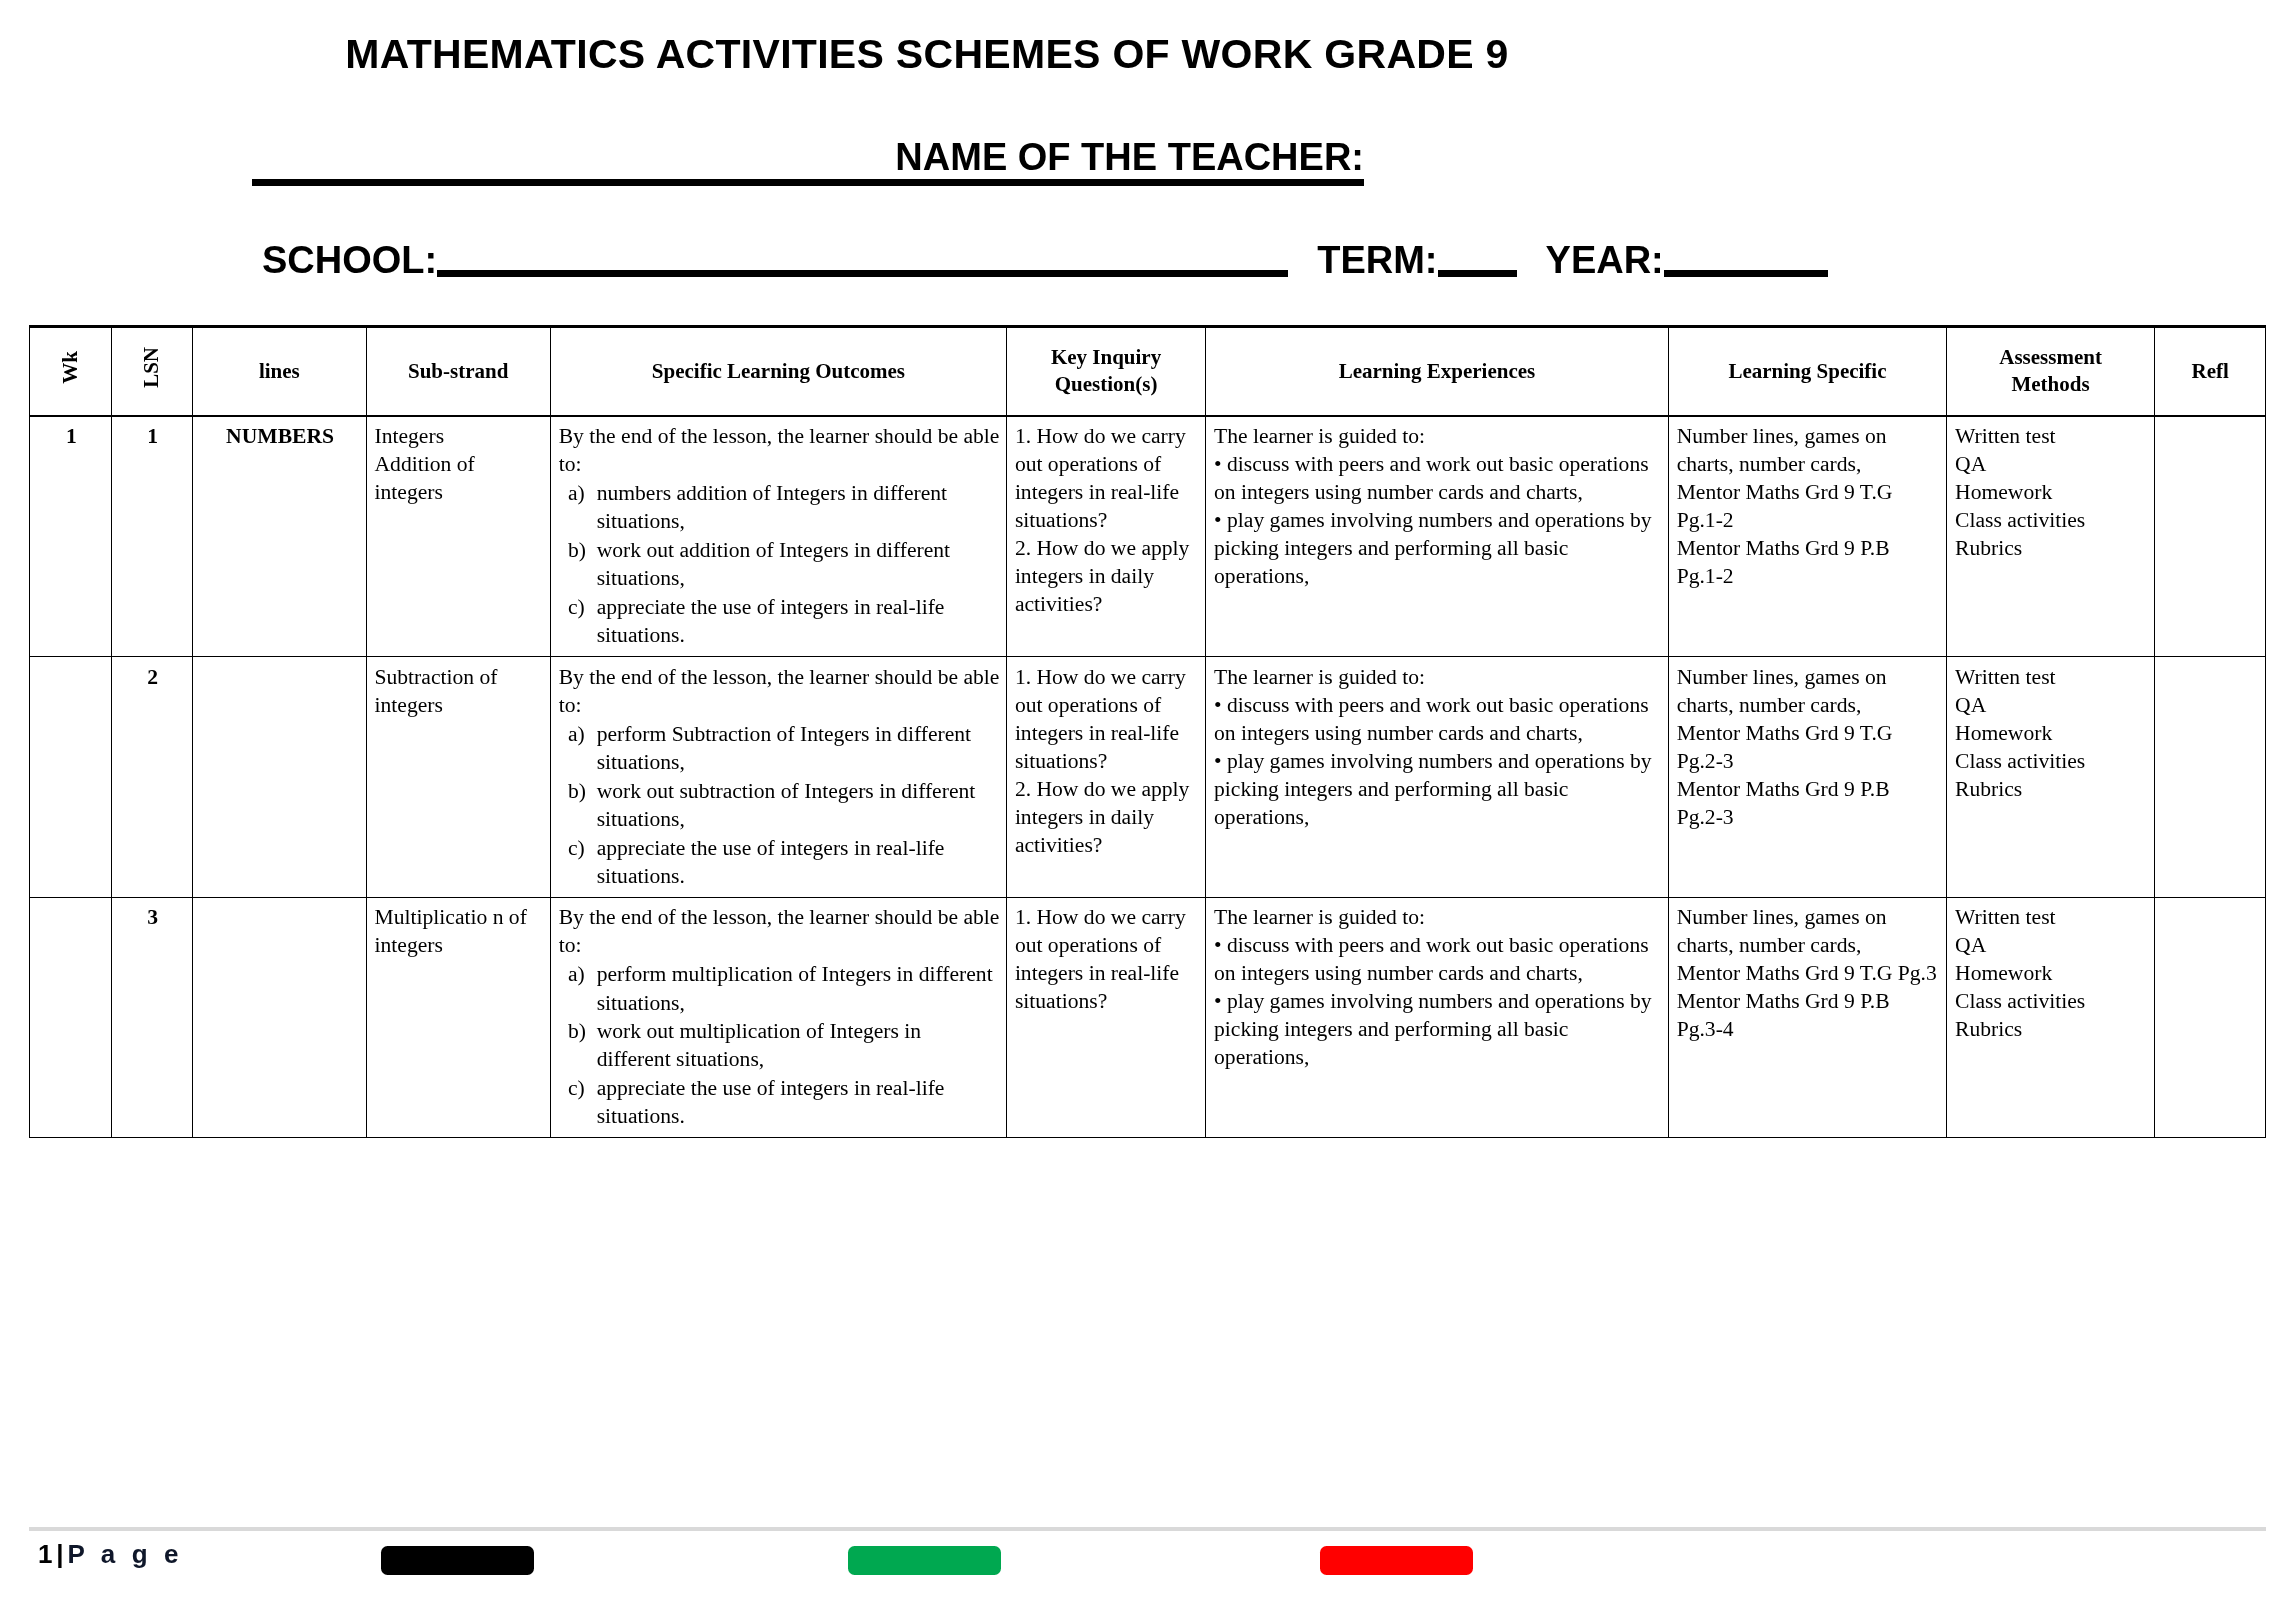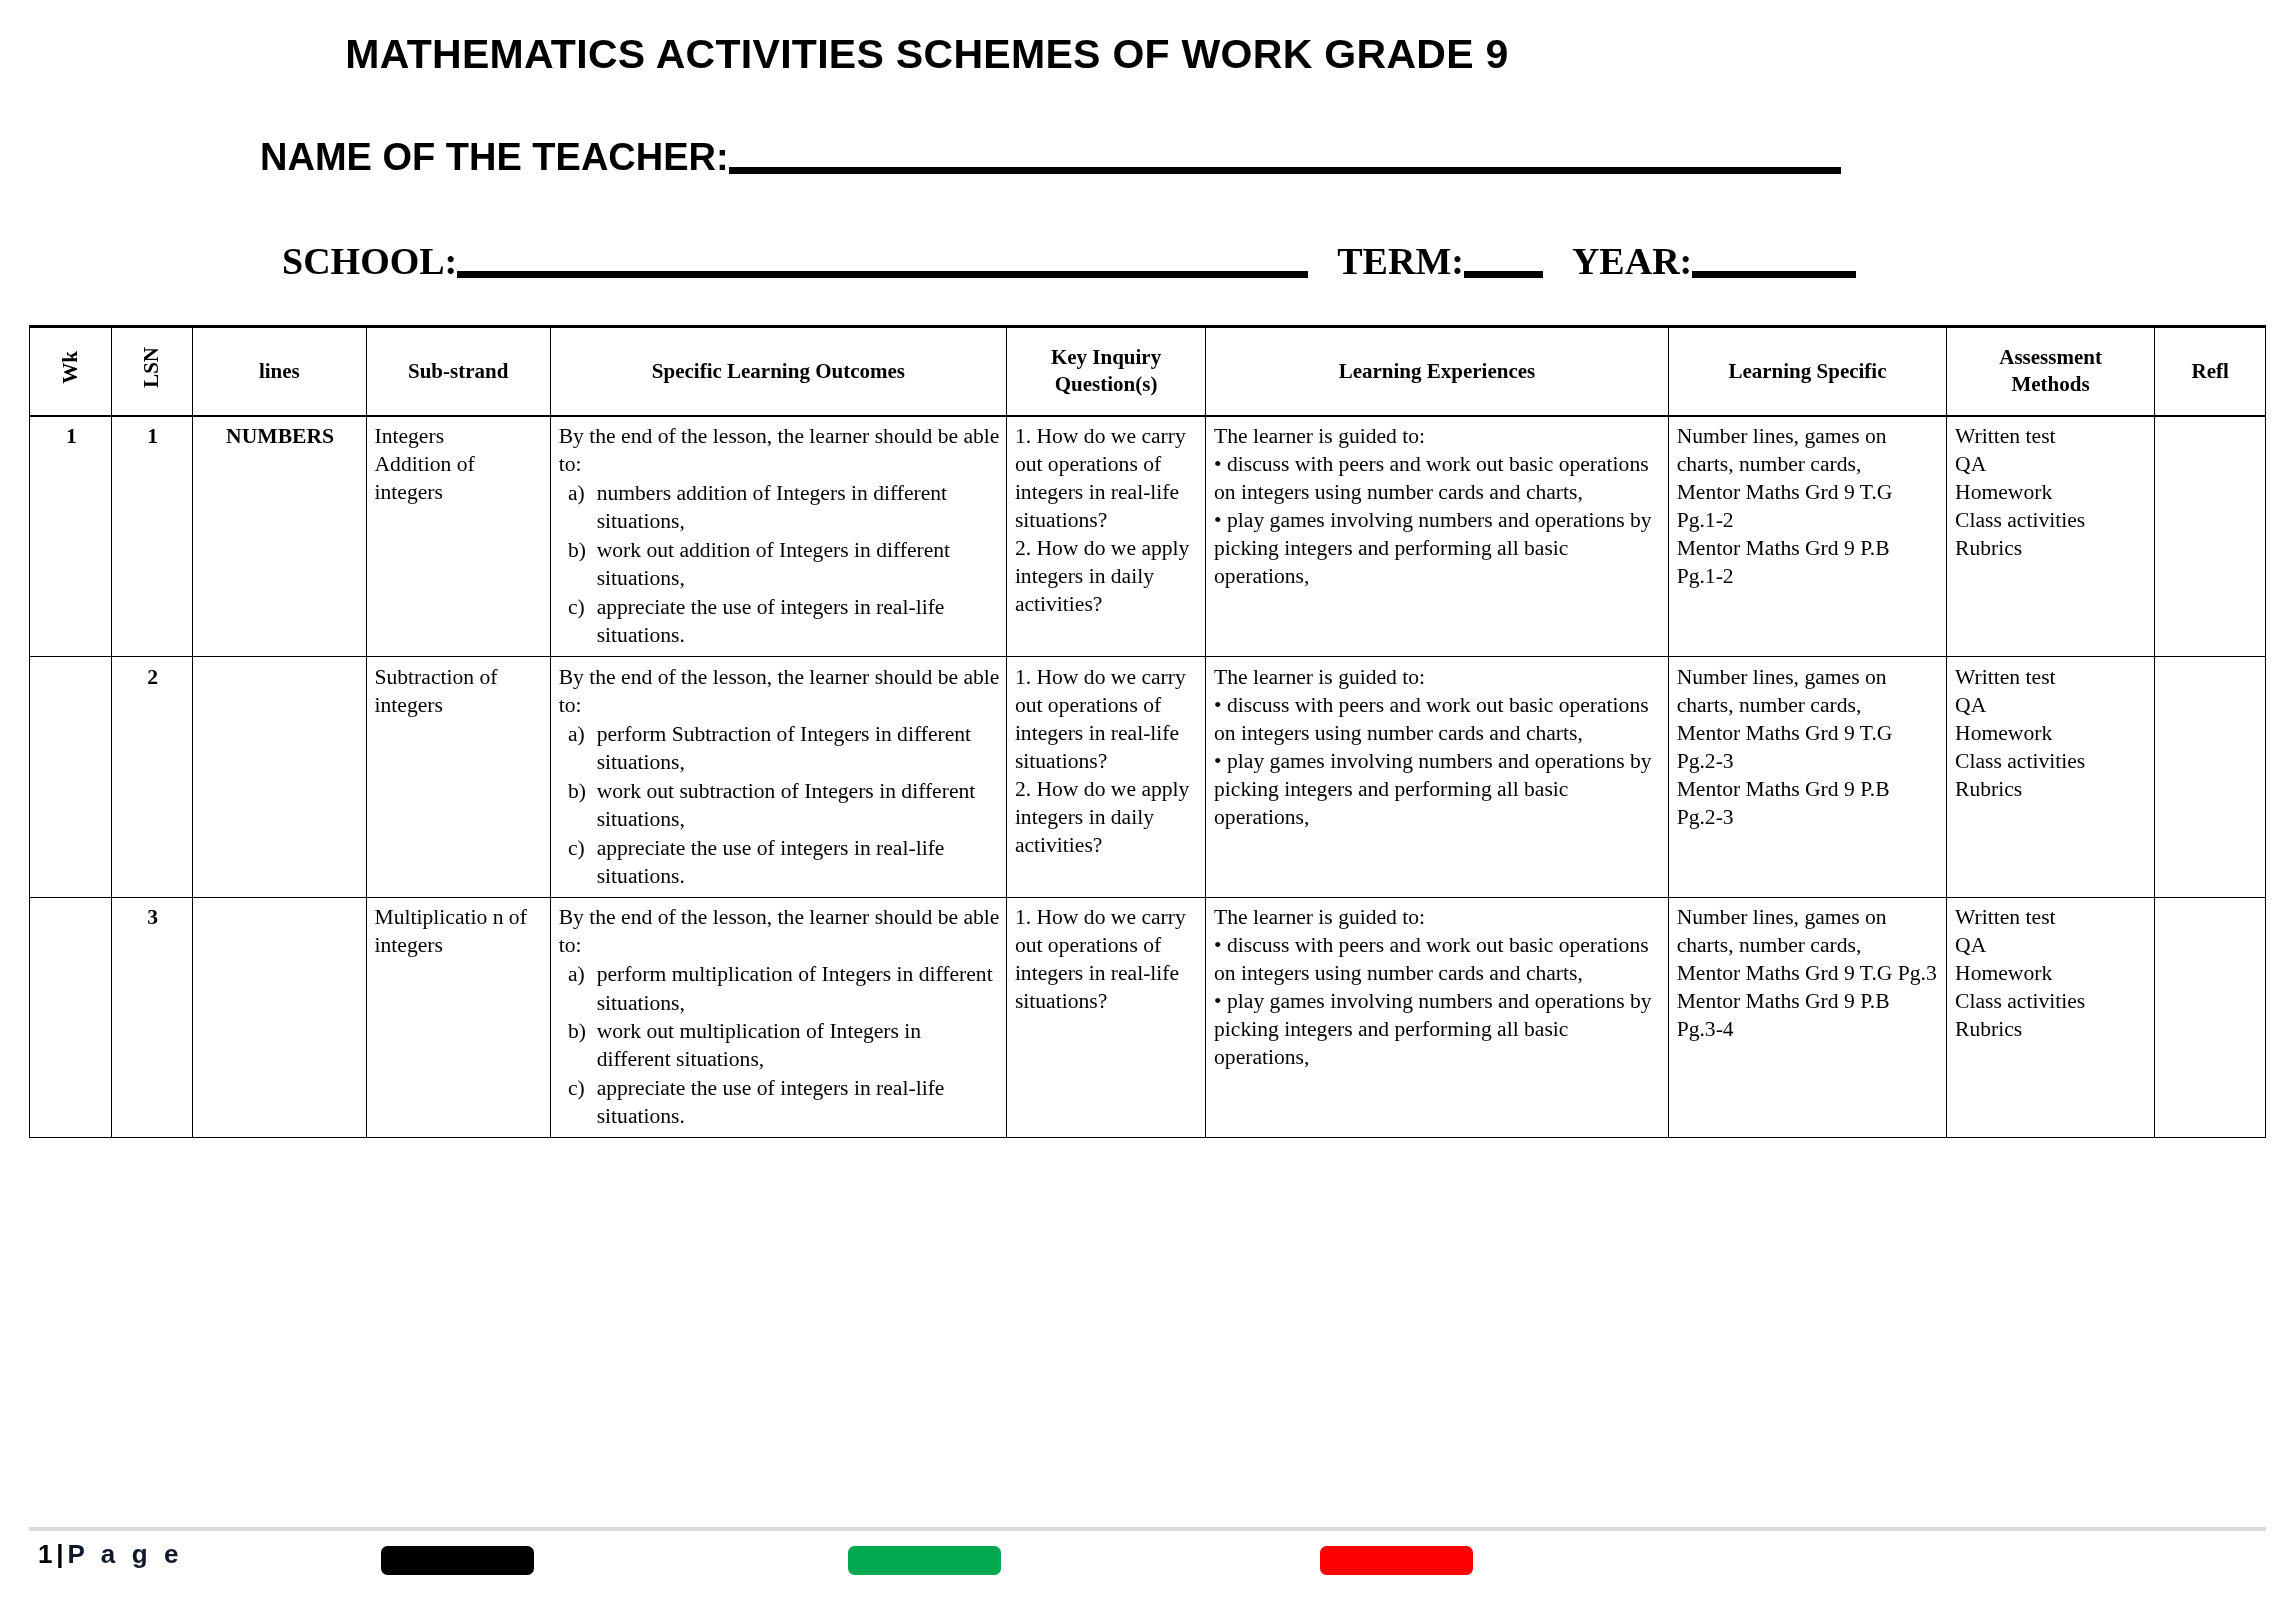"NAME OF THE TEACHER:" #teacher-line { flex-direction: none -> column; left: 260px -> 252px }
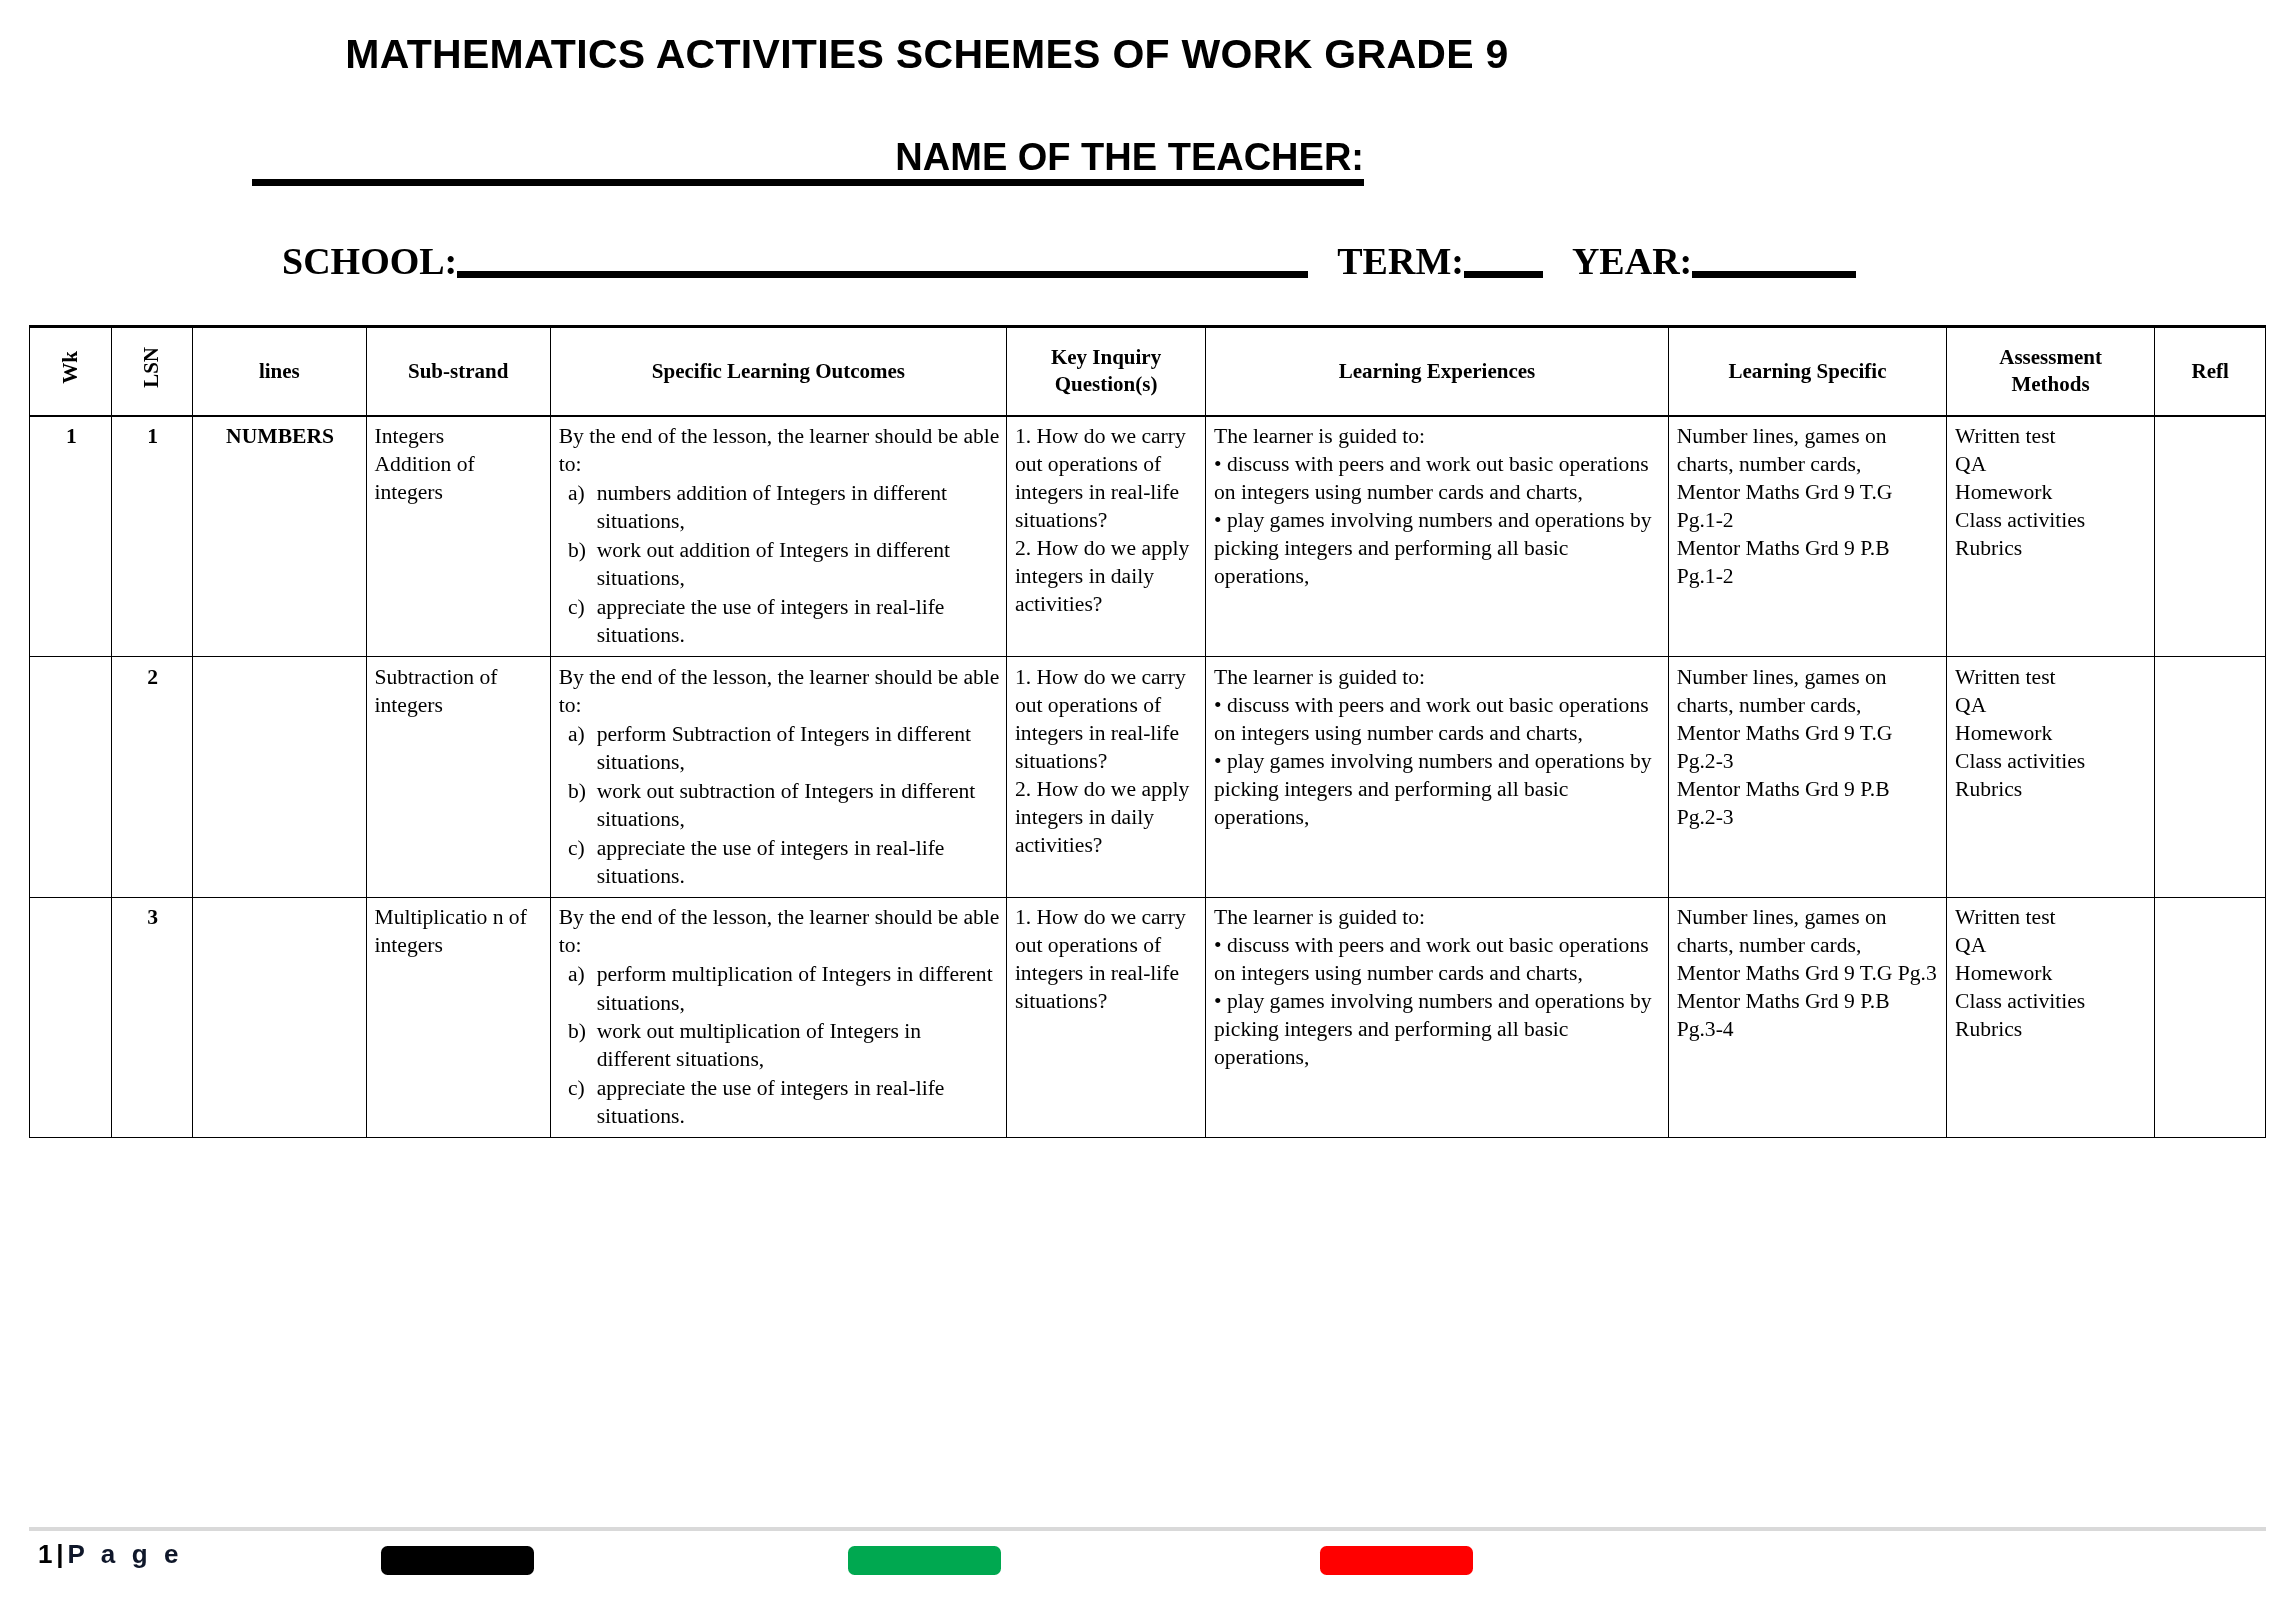"SCHOOL:" #school-line { font-family: Liberation Serif, serif -> none; left: 282px -> 262px }
